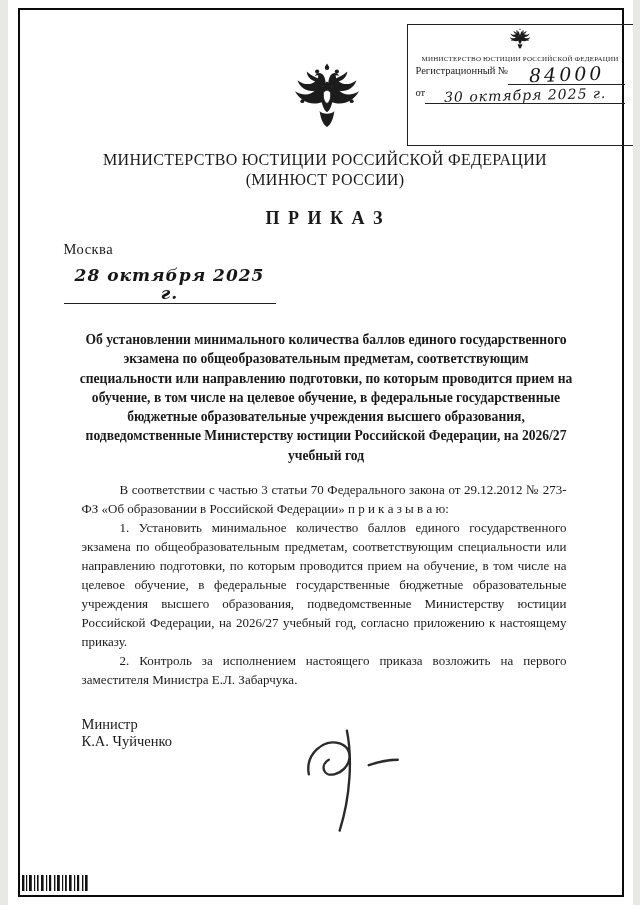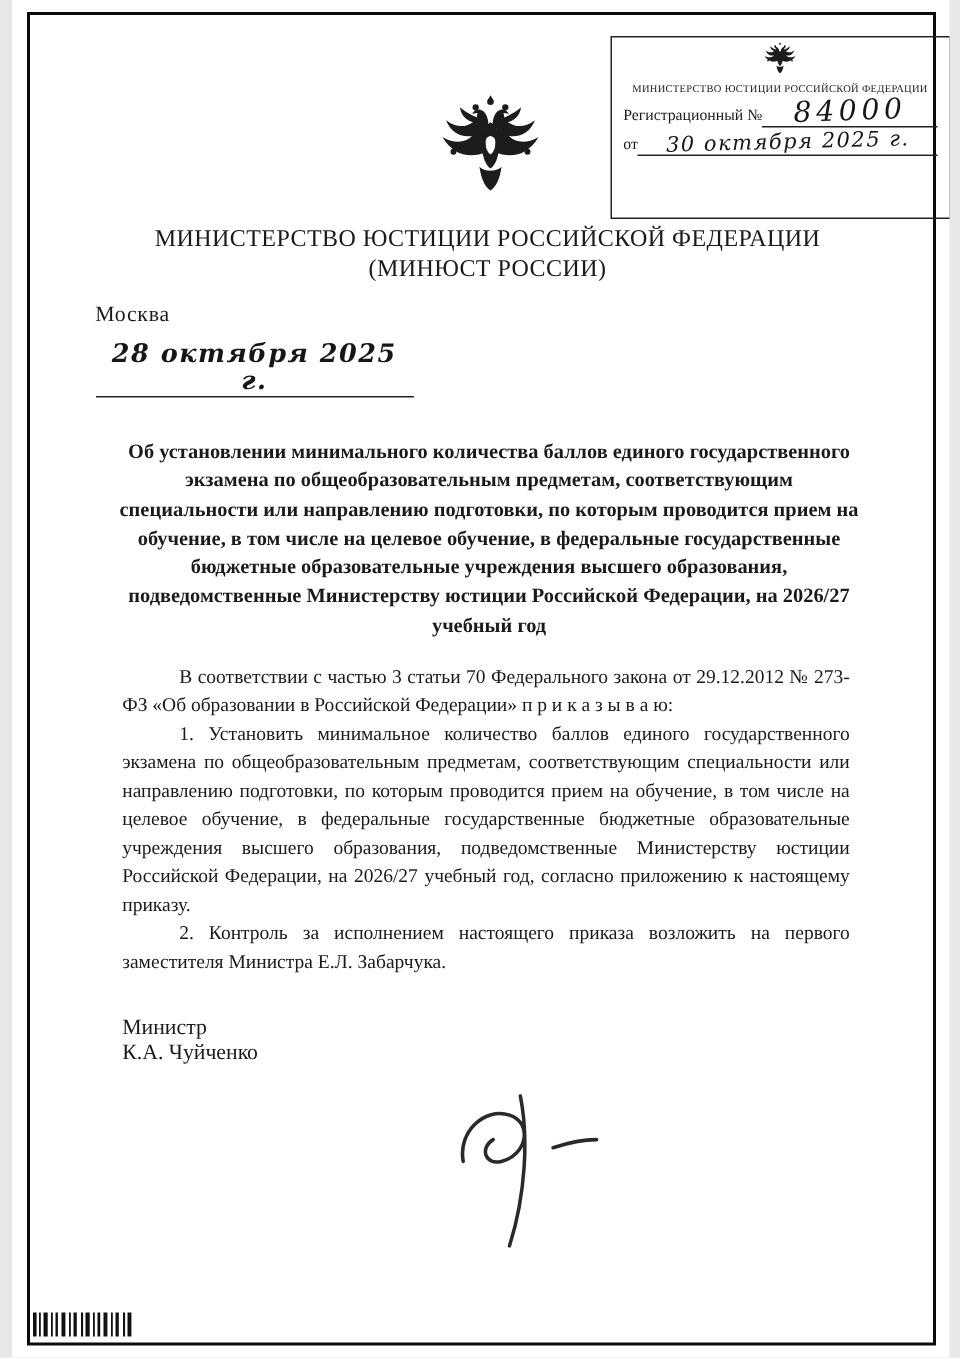"Регистрационный №" .stamp-row { align-items: flex-end -> none }
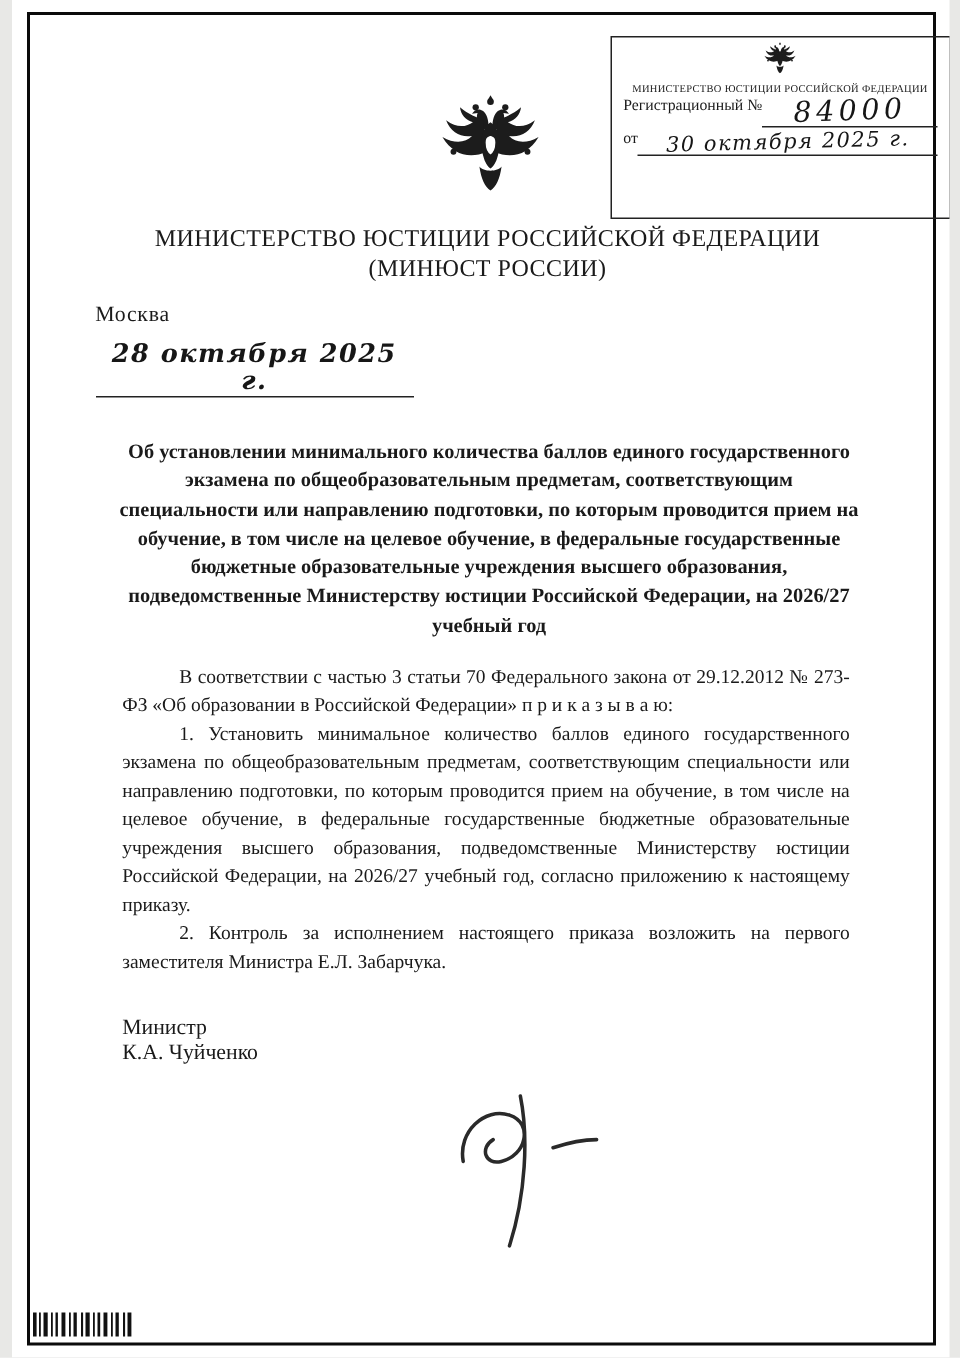"П Р И К А" div.doc-type { html: none -> <div>П Р И К А З</div> }
